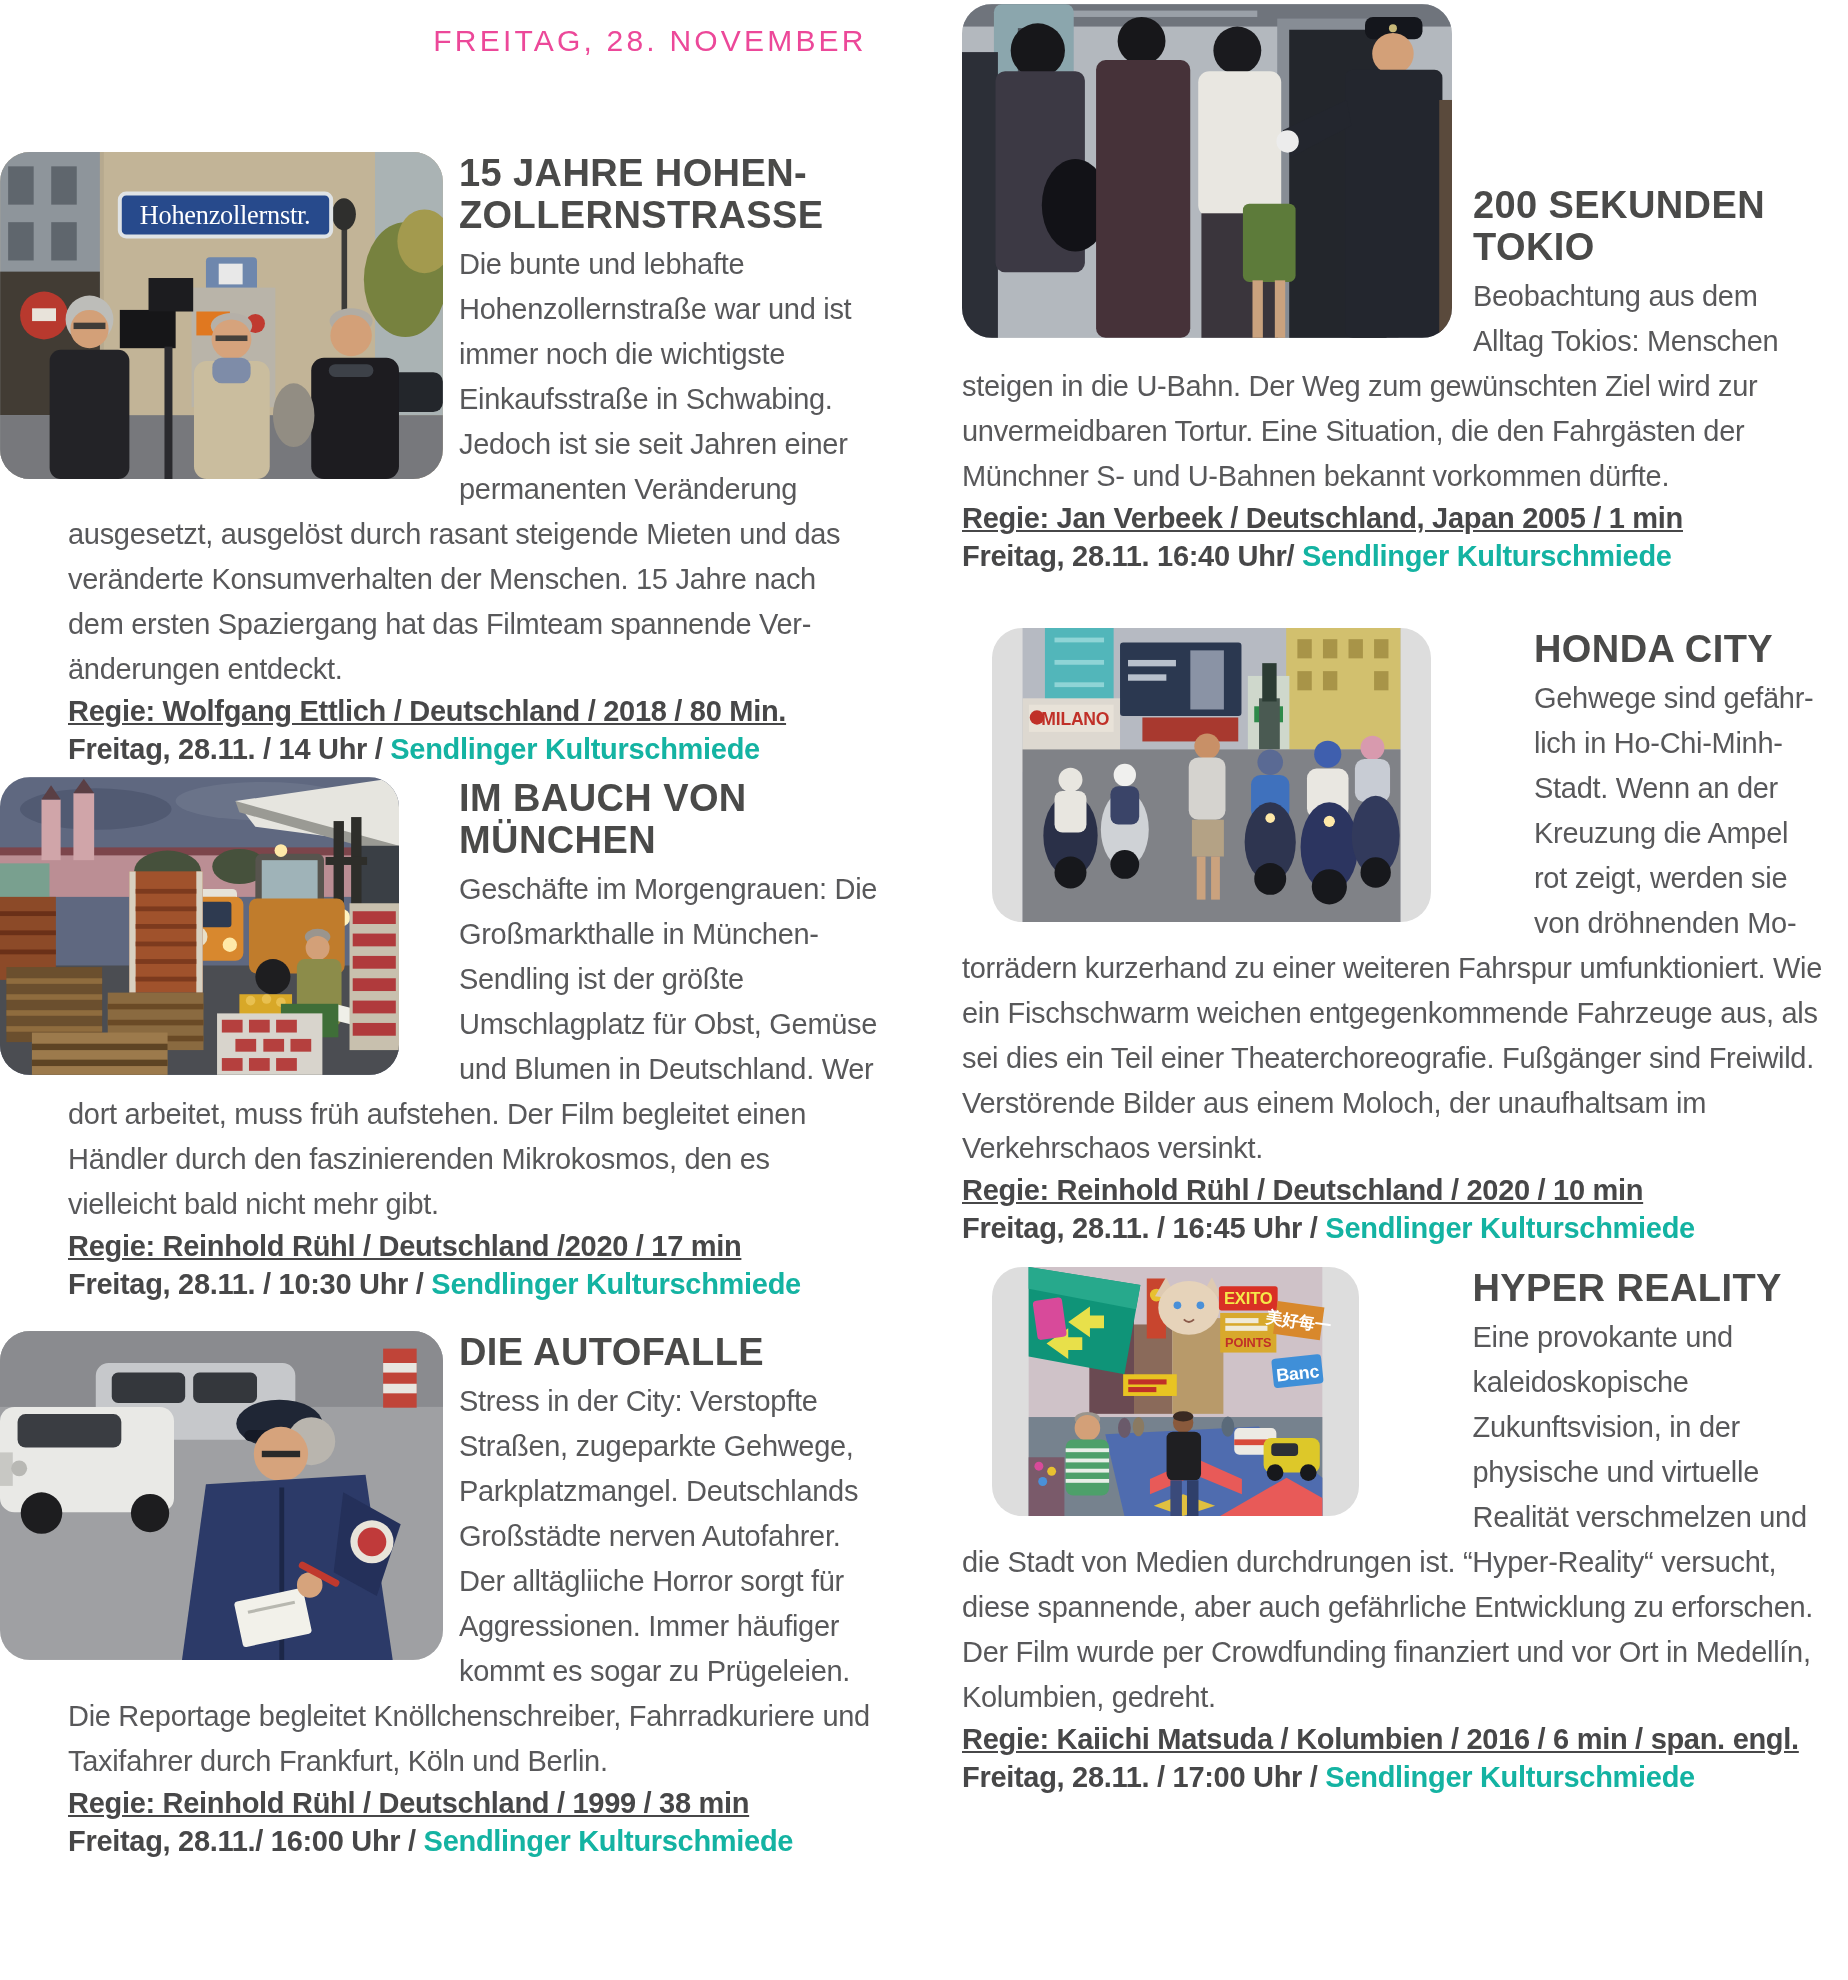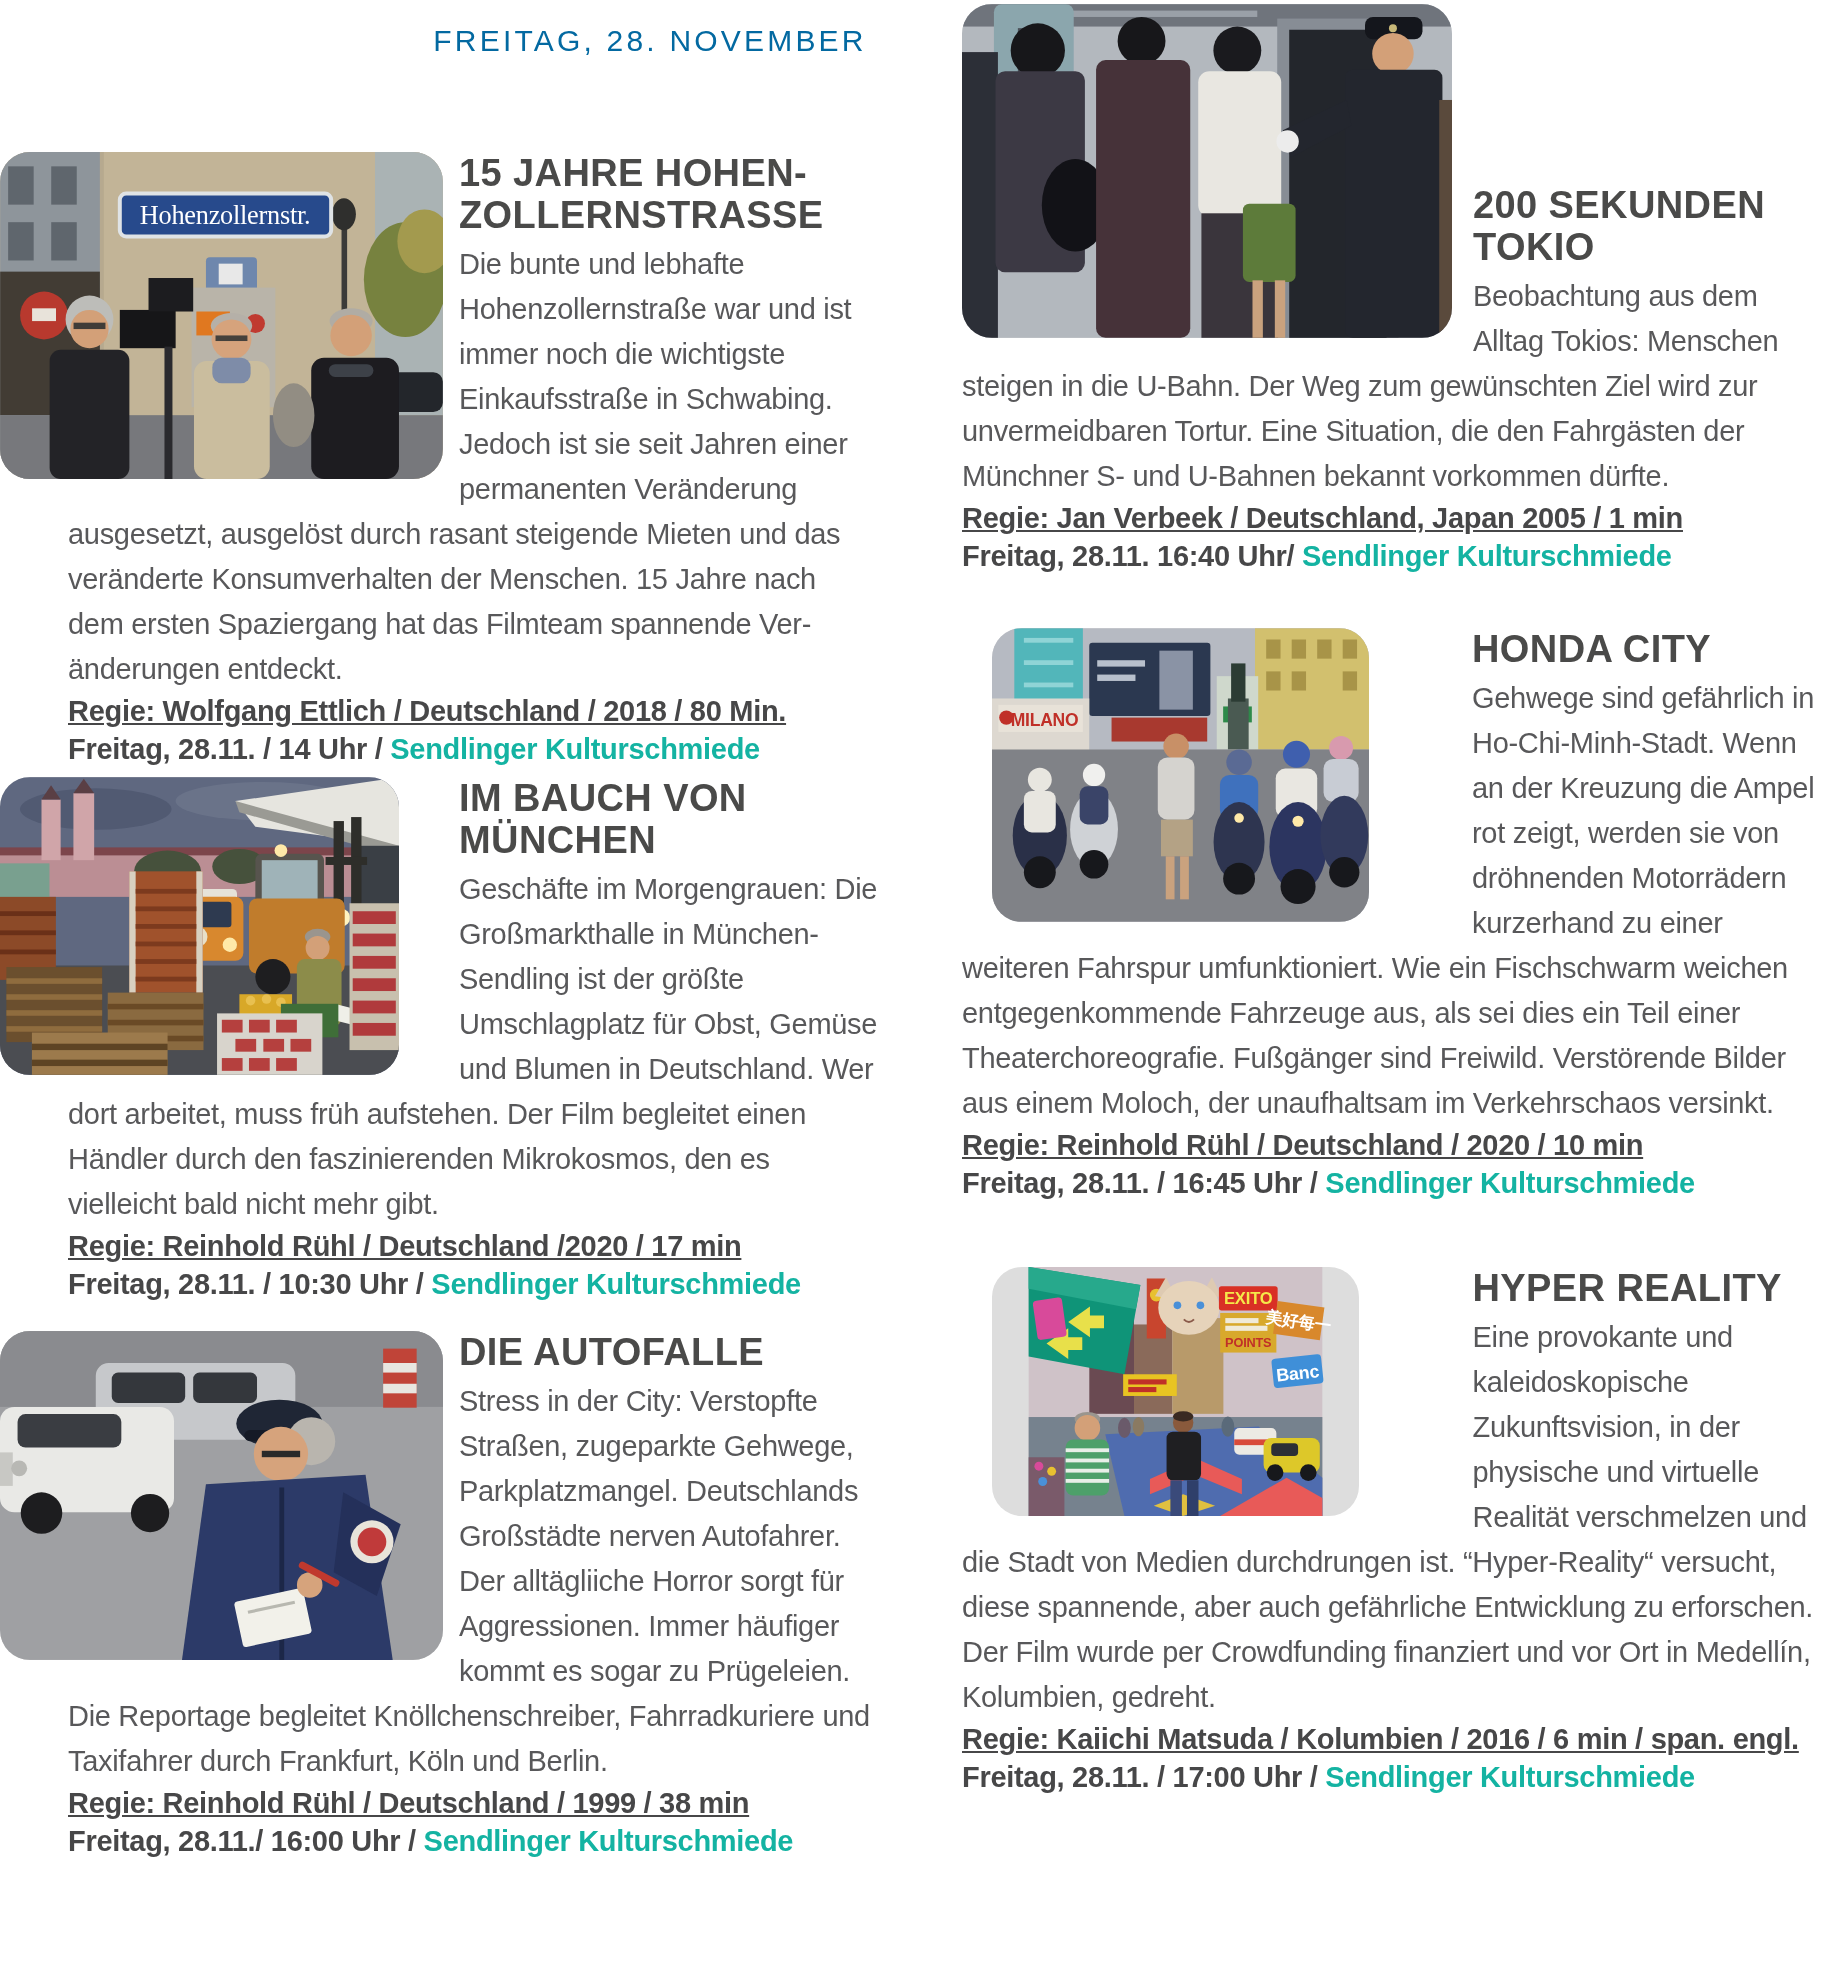"FREITAG, 28. NOVEMBER" .header { color: #0369a1 -> #ec4899 }
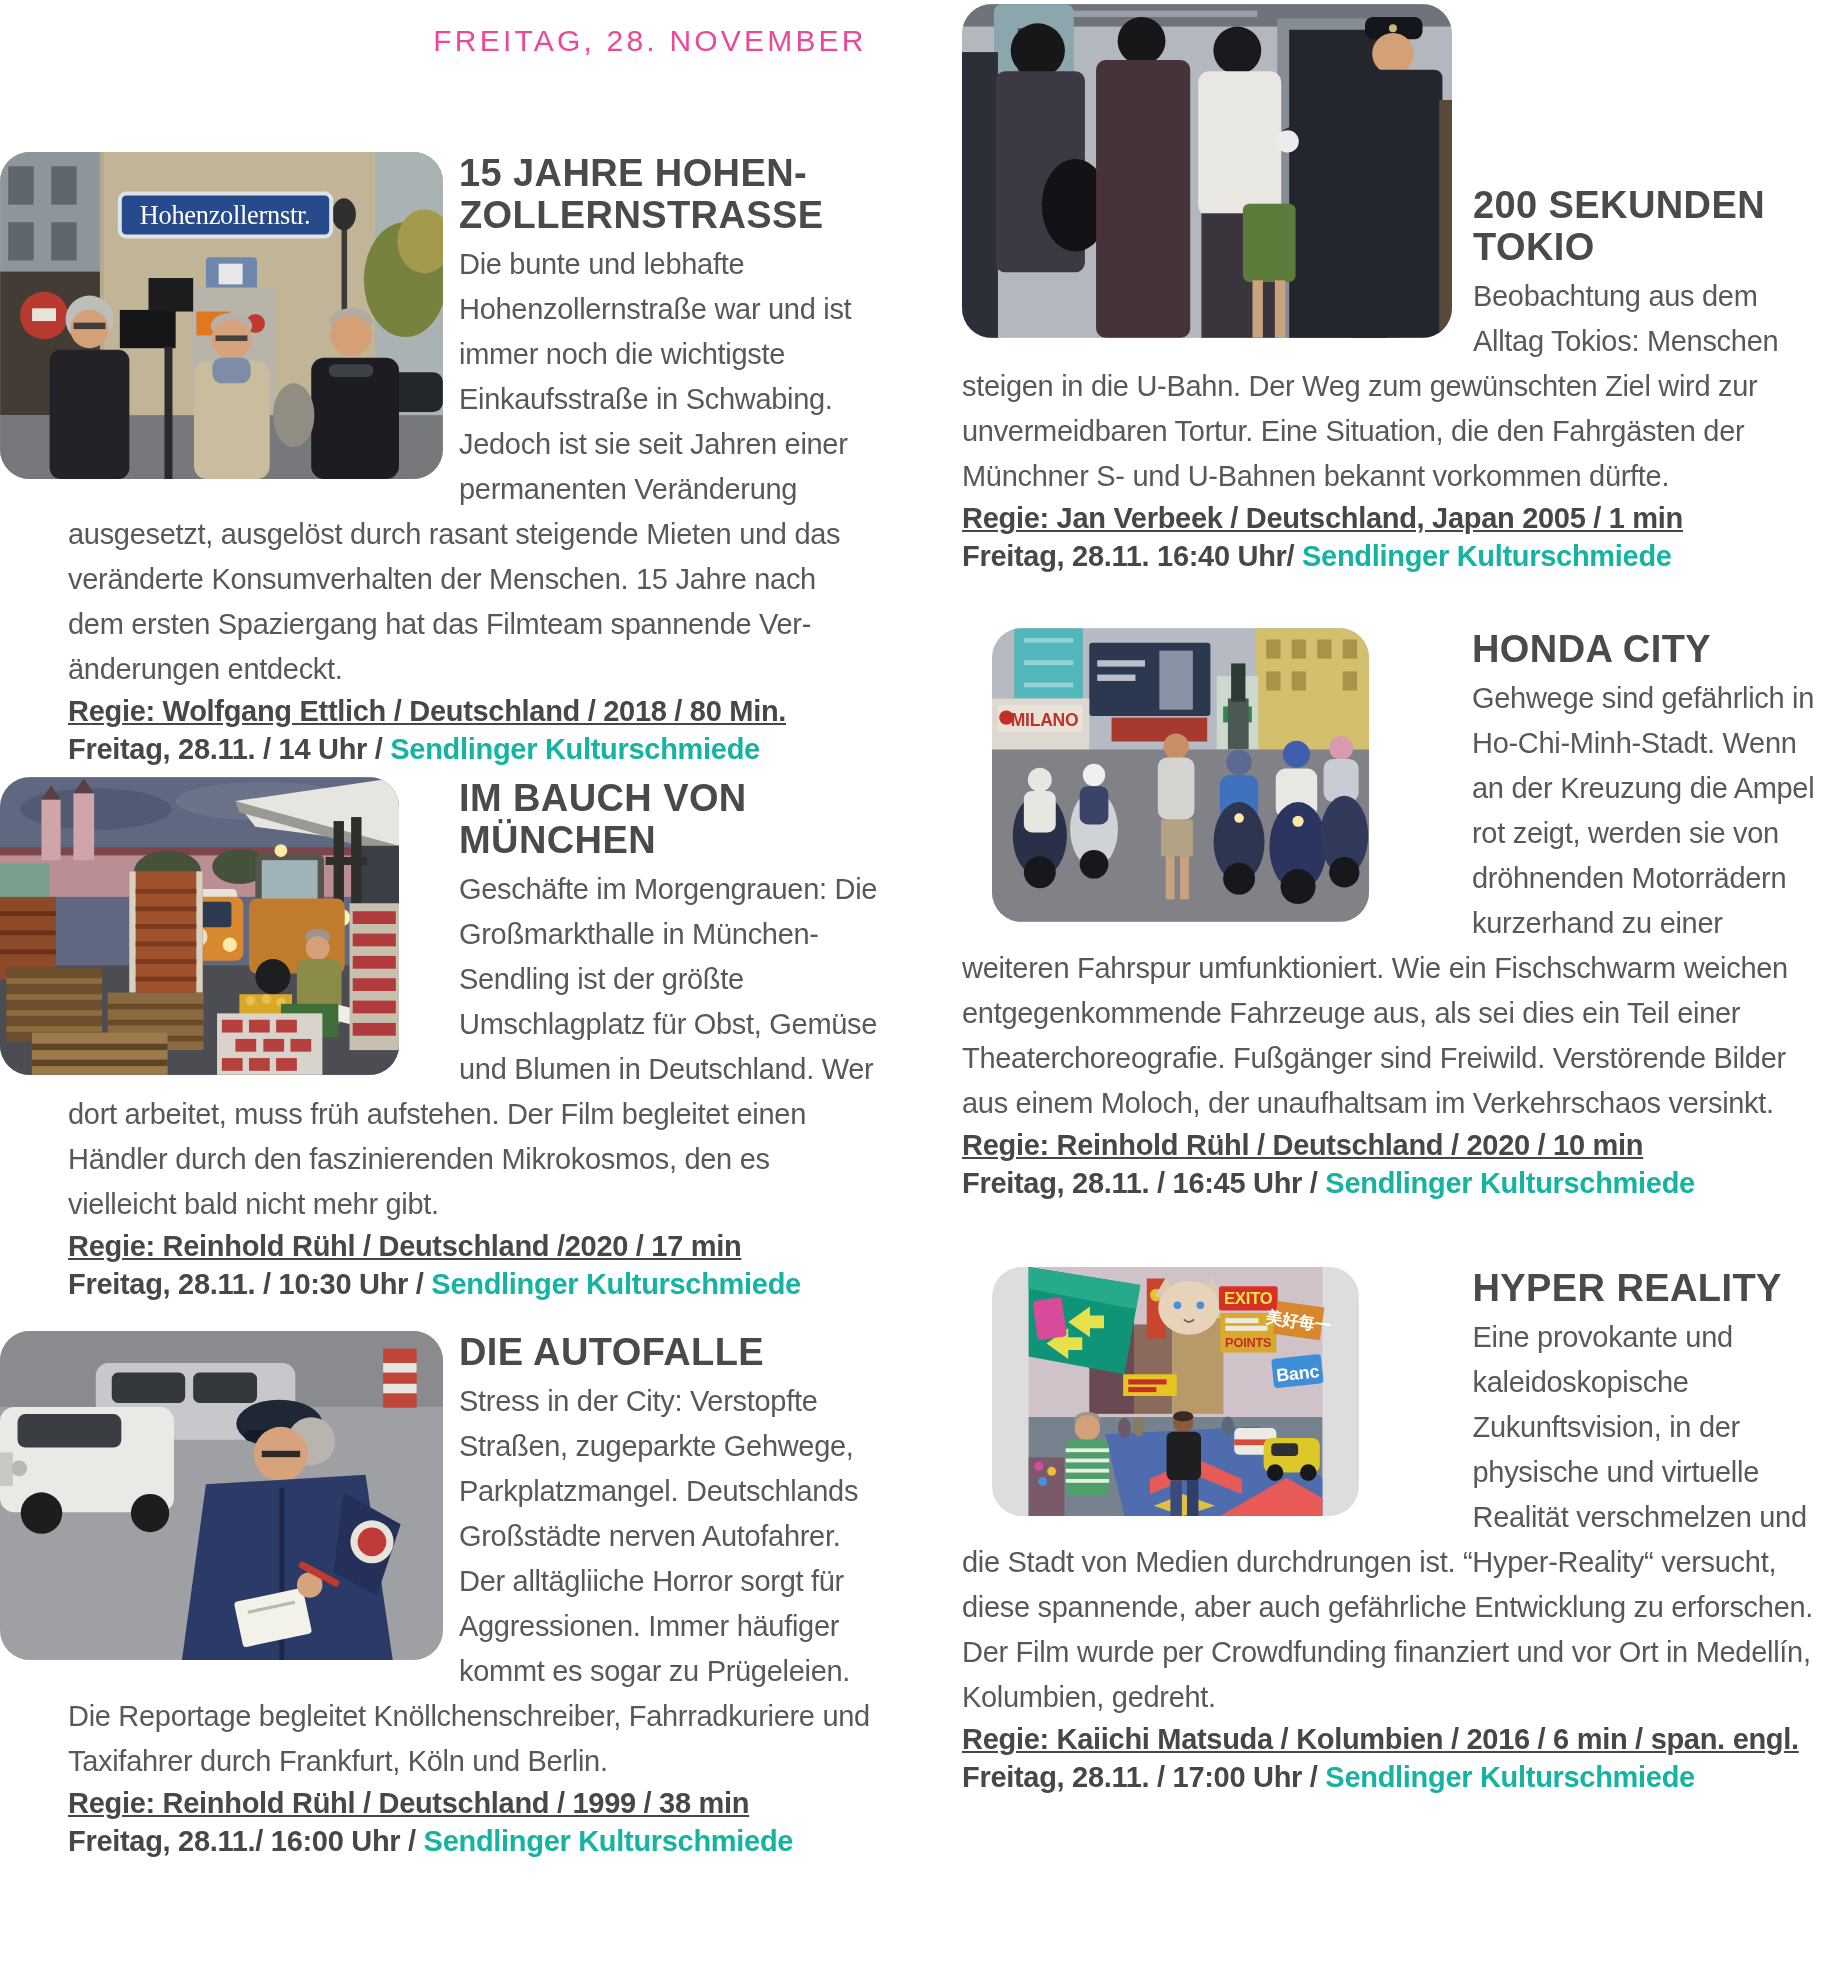"MILANO" .e5 .photo { width: 377px -> 439px }
